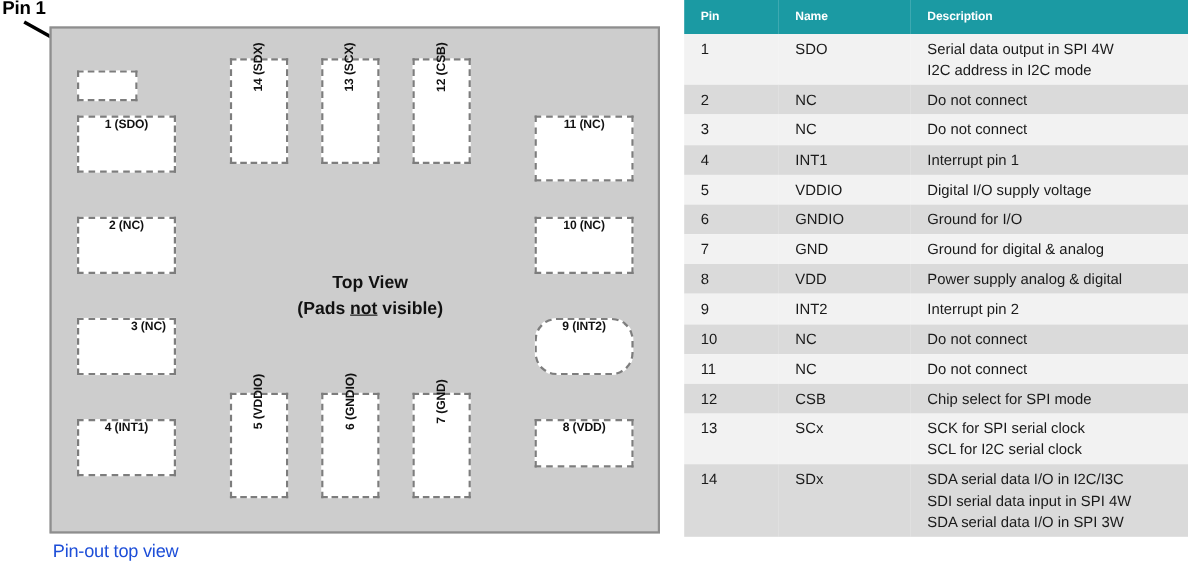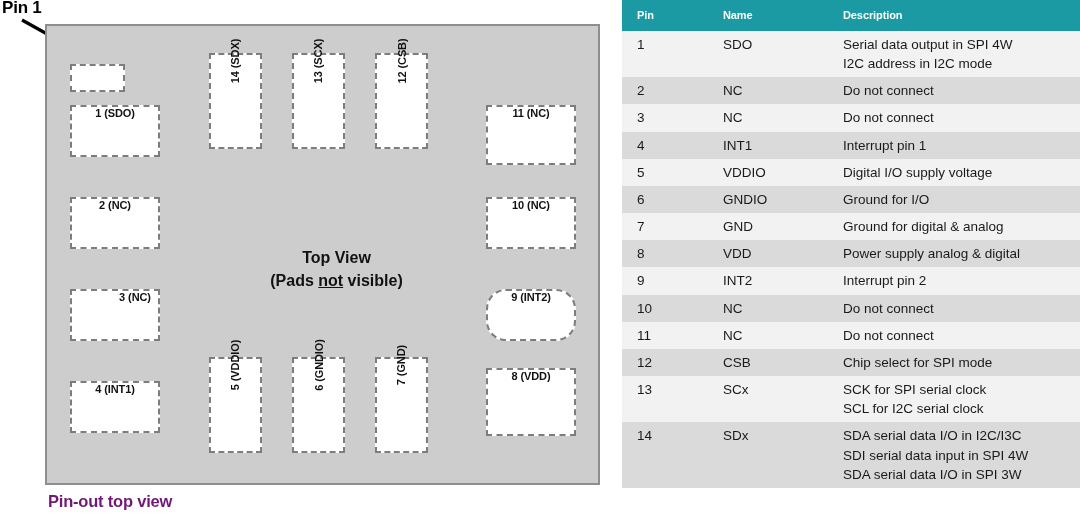"8 (VDD)" div.pad { height: 68px -> 44px; top: 342px -> 355px }
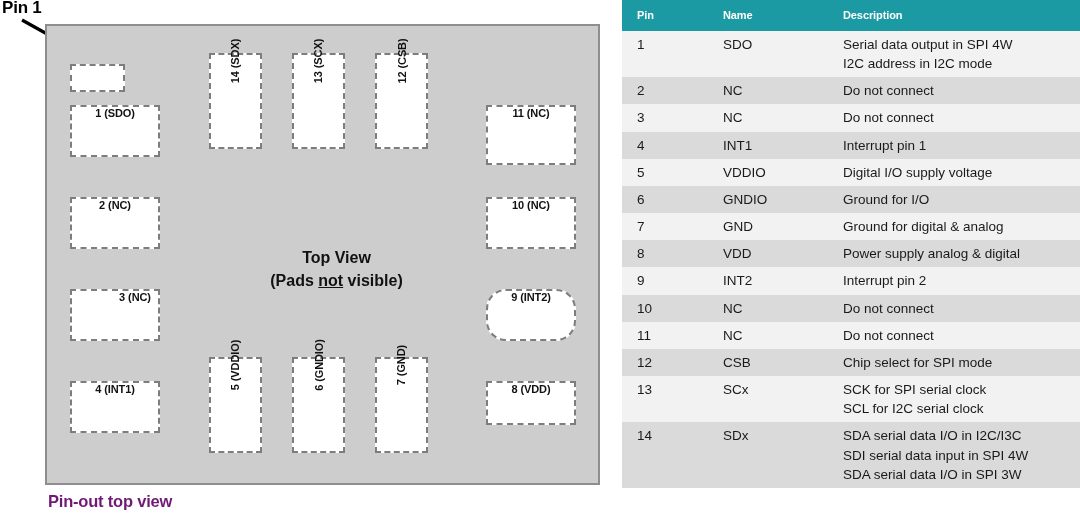"Pin-out top view" #diagram-caption { color: #701a75 -> #1d4ed8; font-weight: bold -> normal }
